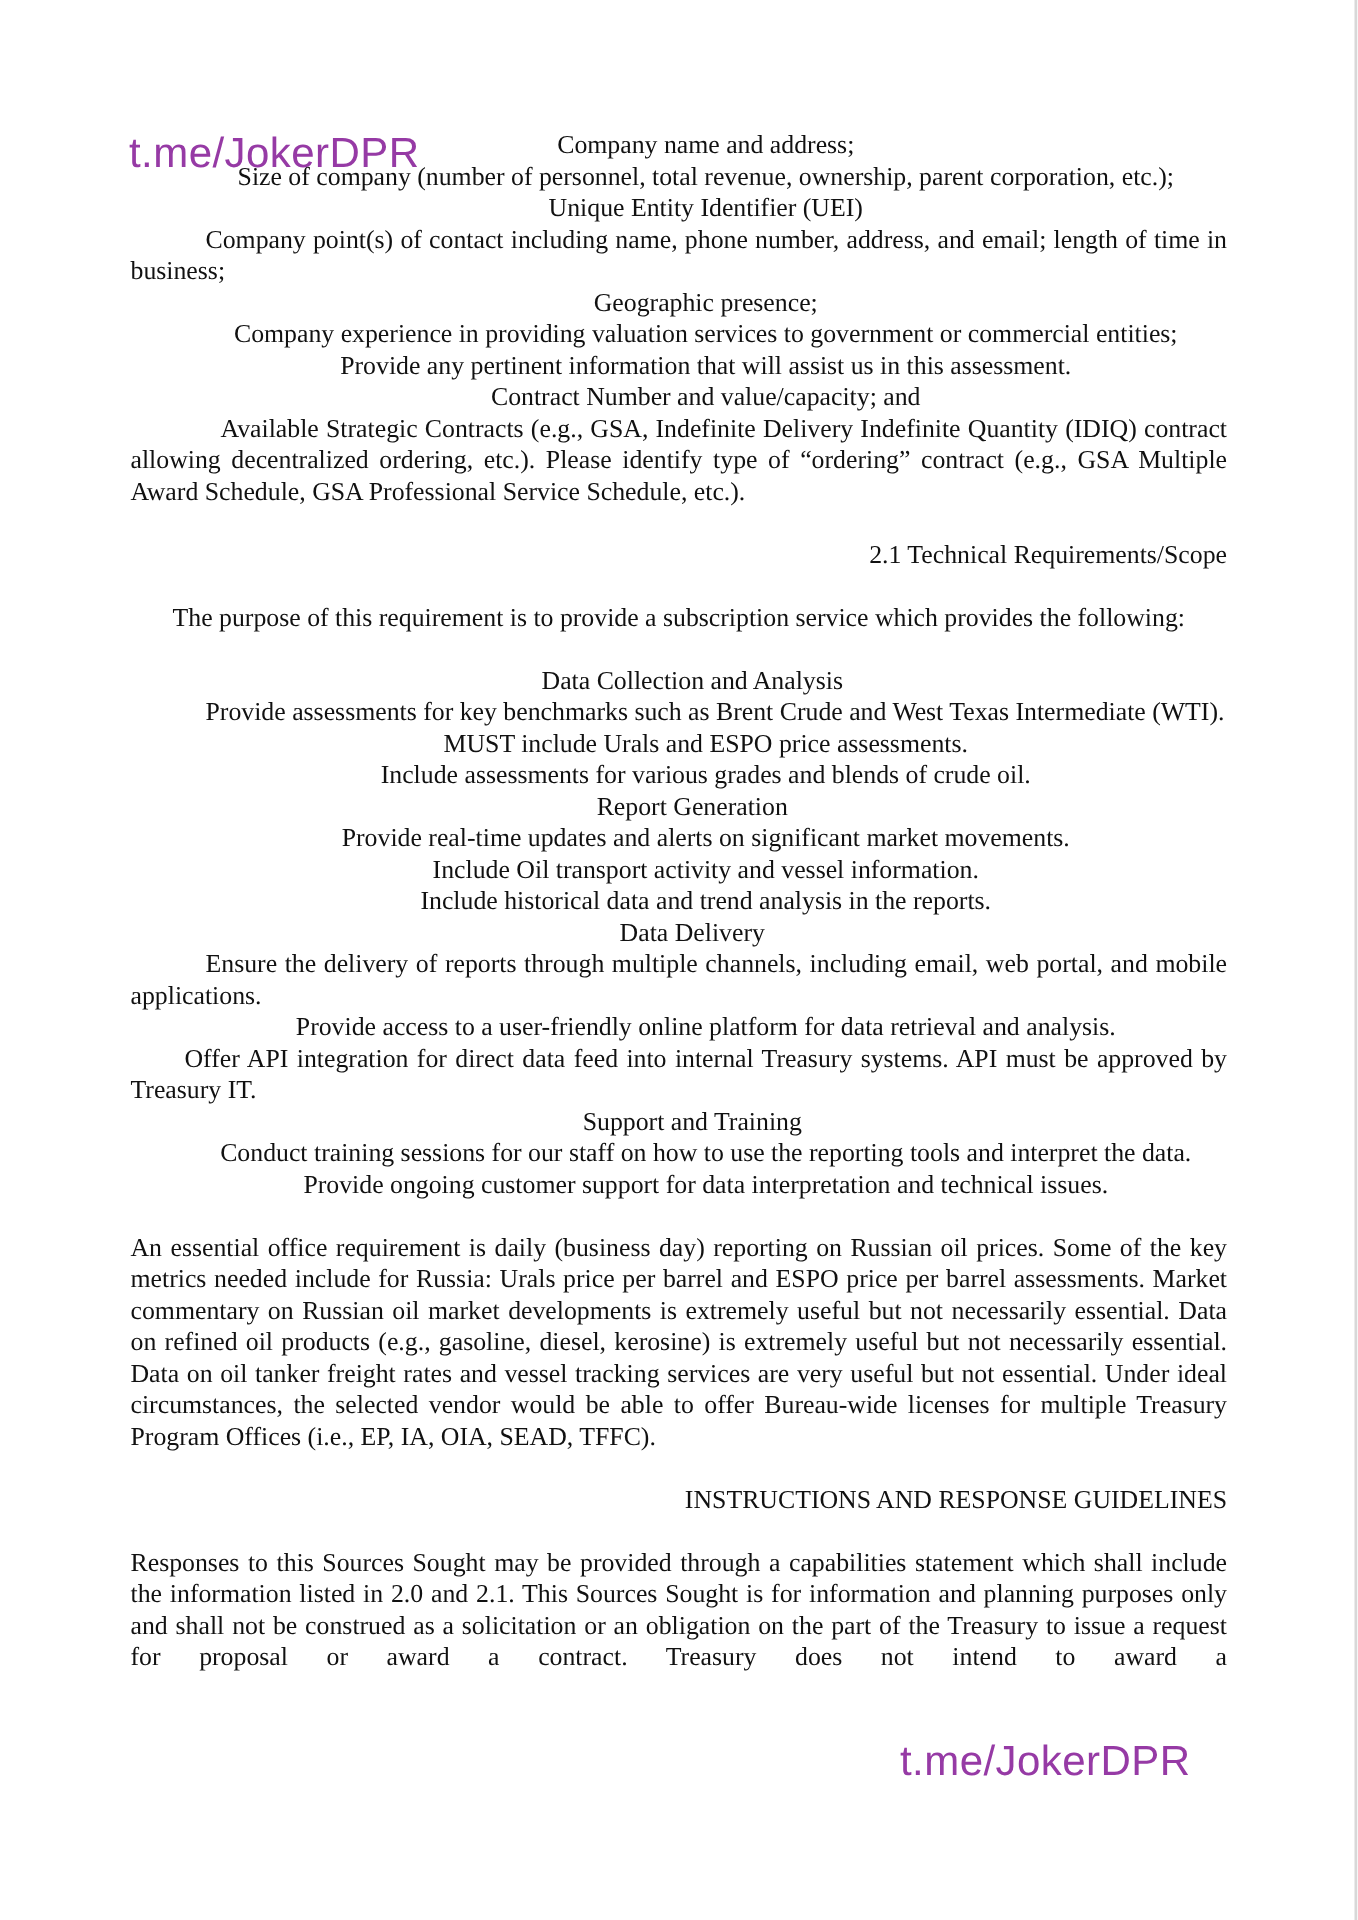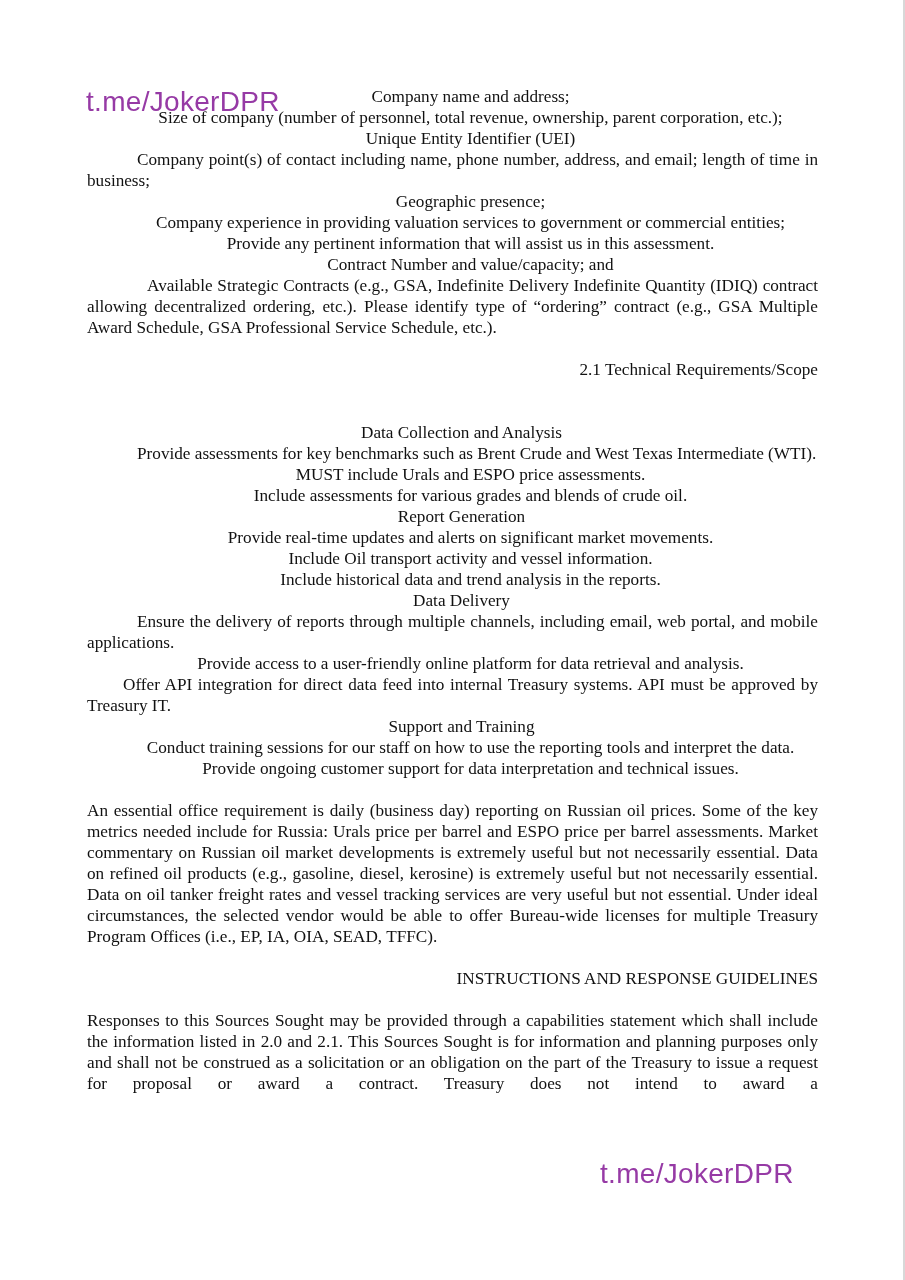"The purpose of this requirement" span.line { html: none -> <span>The purpose of this requirement is to provide a subscription service which provides the following:</span> }
